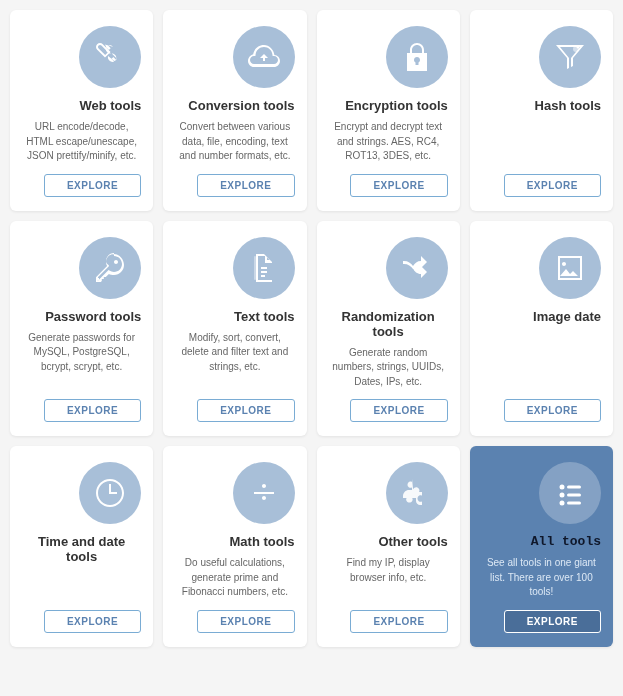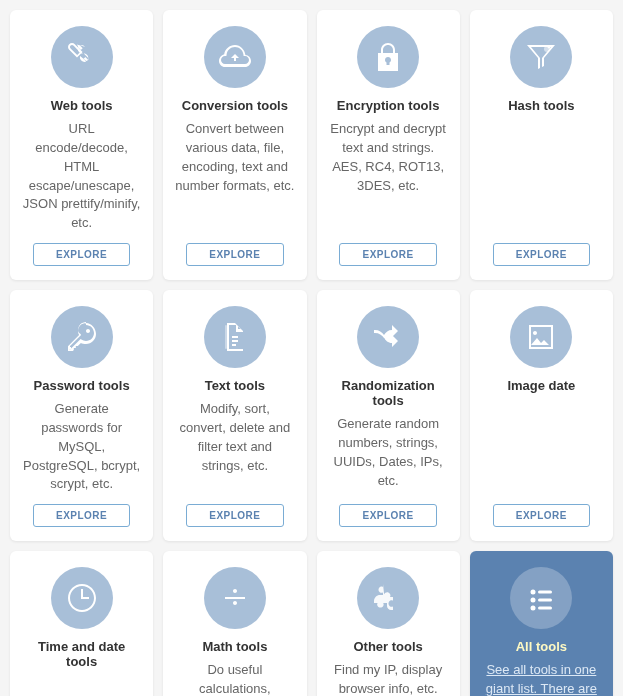"Web tools" .card { align-items: center -> flex-end }
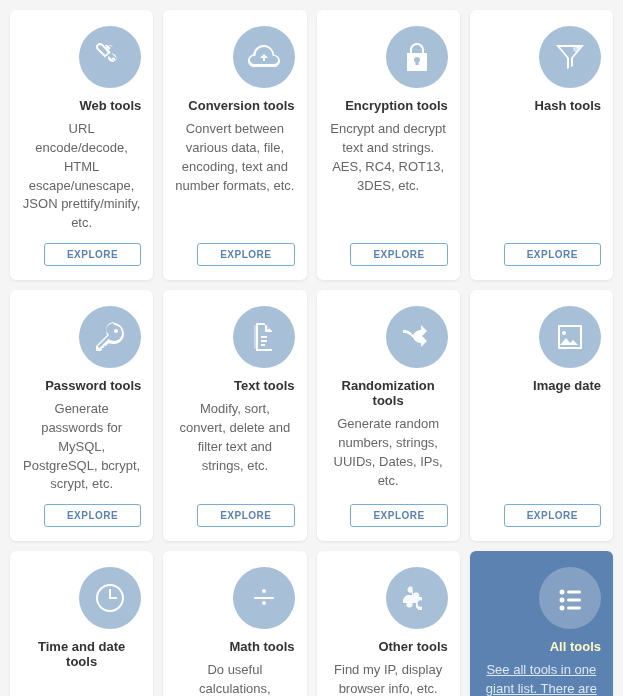"URL encode/decode, HTML escape/unescape," .card-desc { font-size: 13px -> 10px }
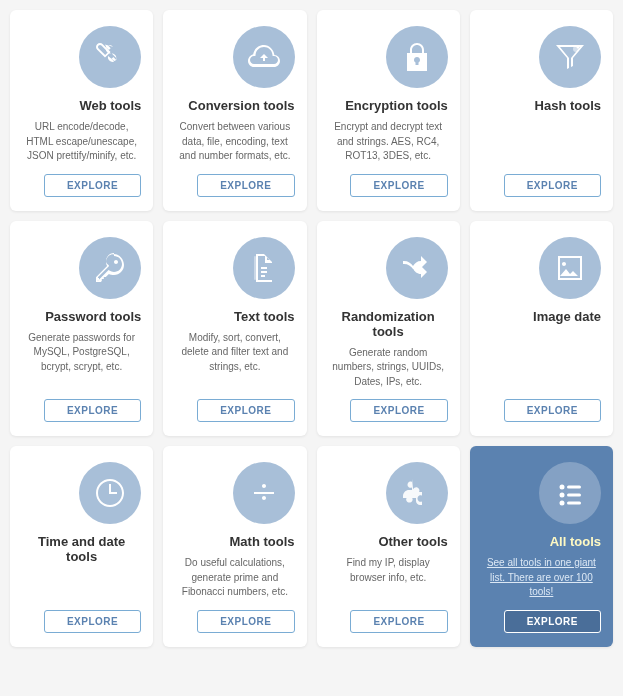"All tools" .card.highlighted .card-title { color: #fef9c3 -> #0f172a; font-family: none -> Liberation Mono, monospace }
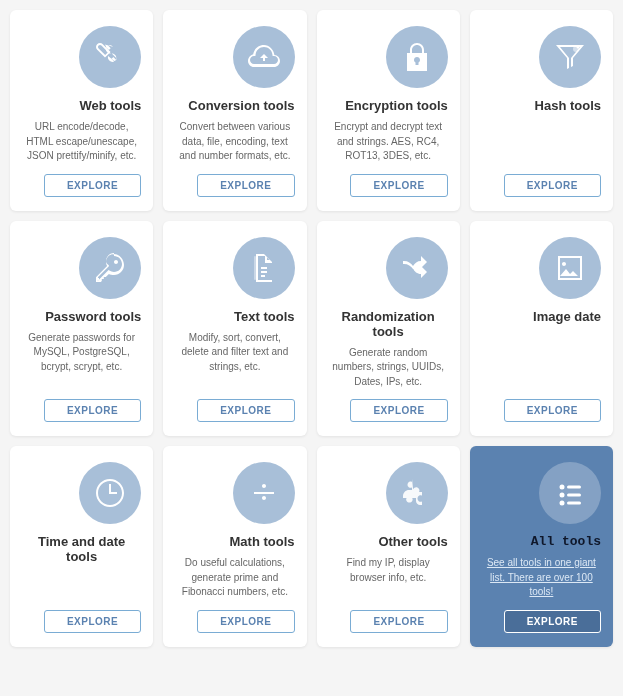"See all tools in one" .card.highlighted .card-desc { text-decoration: underline -> none }
